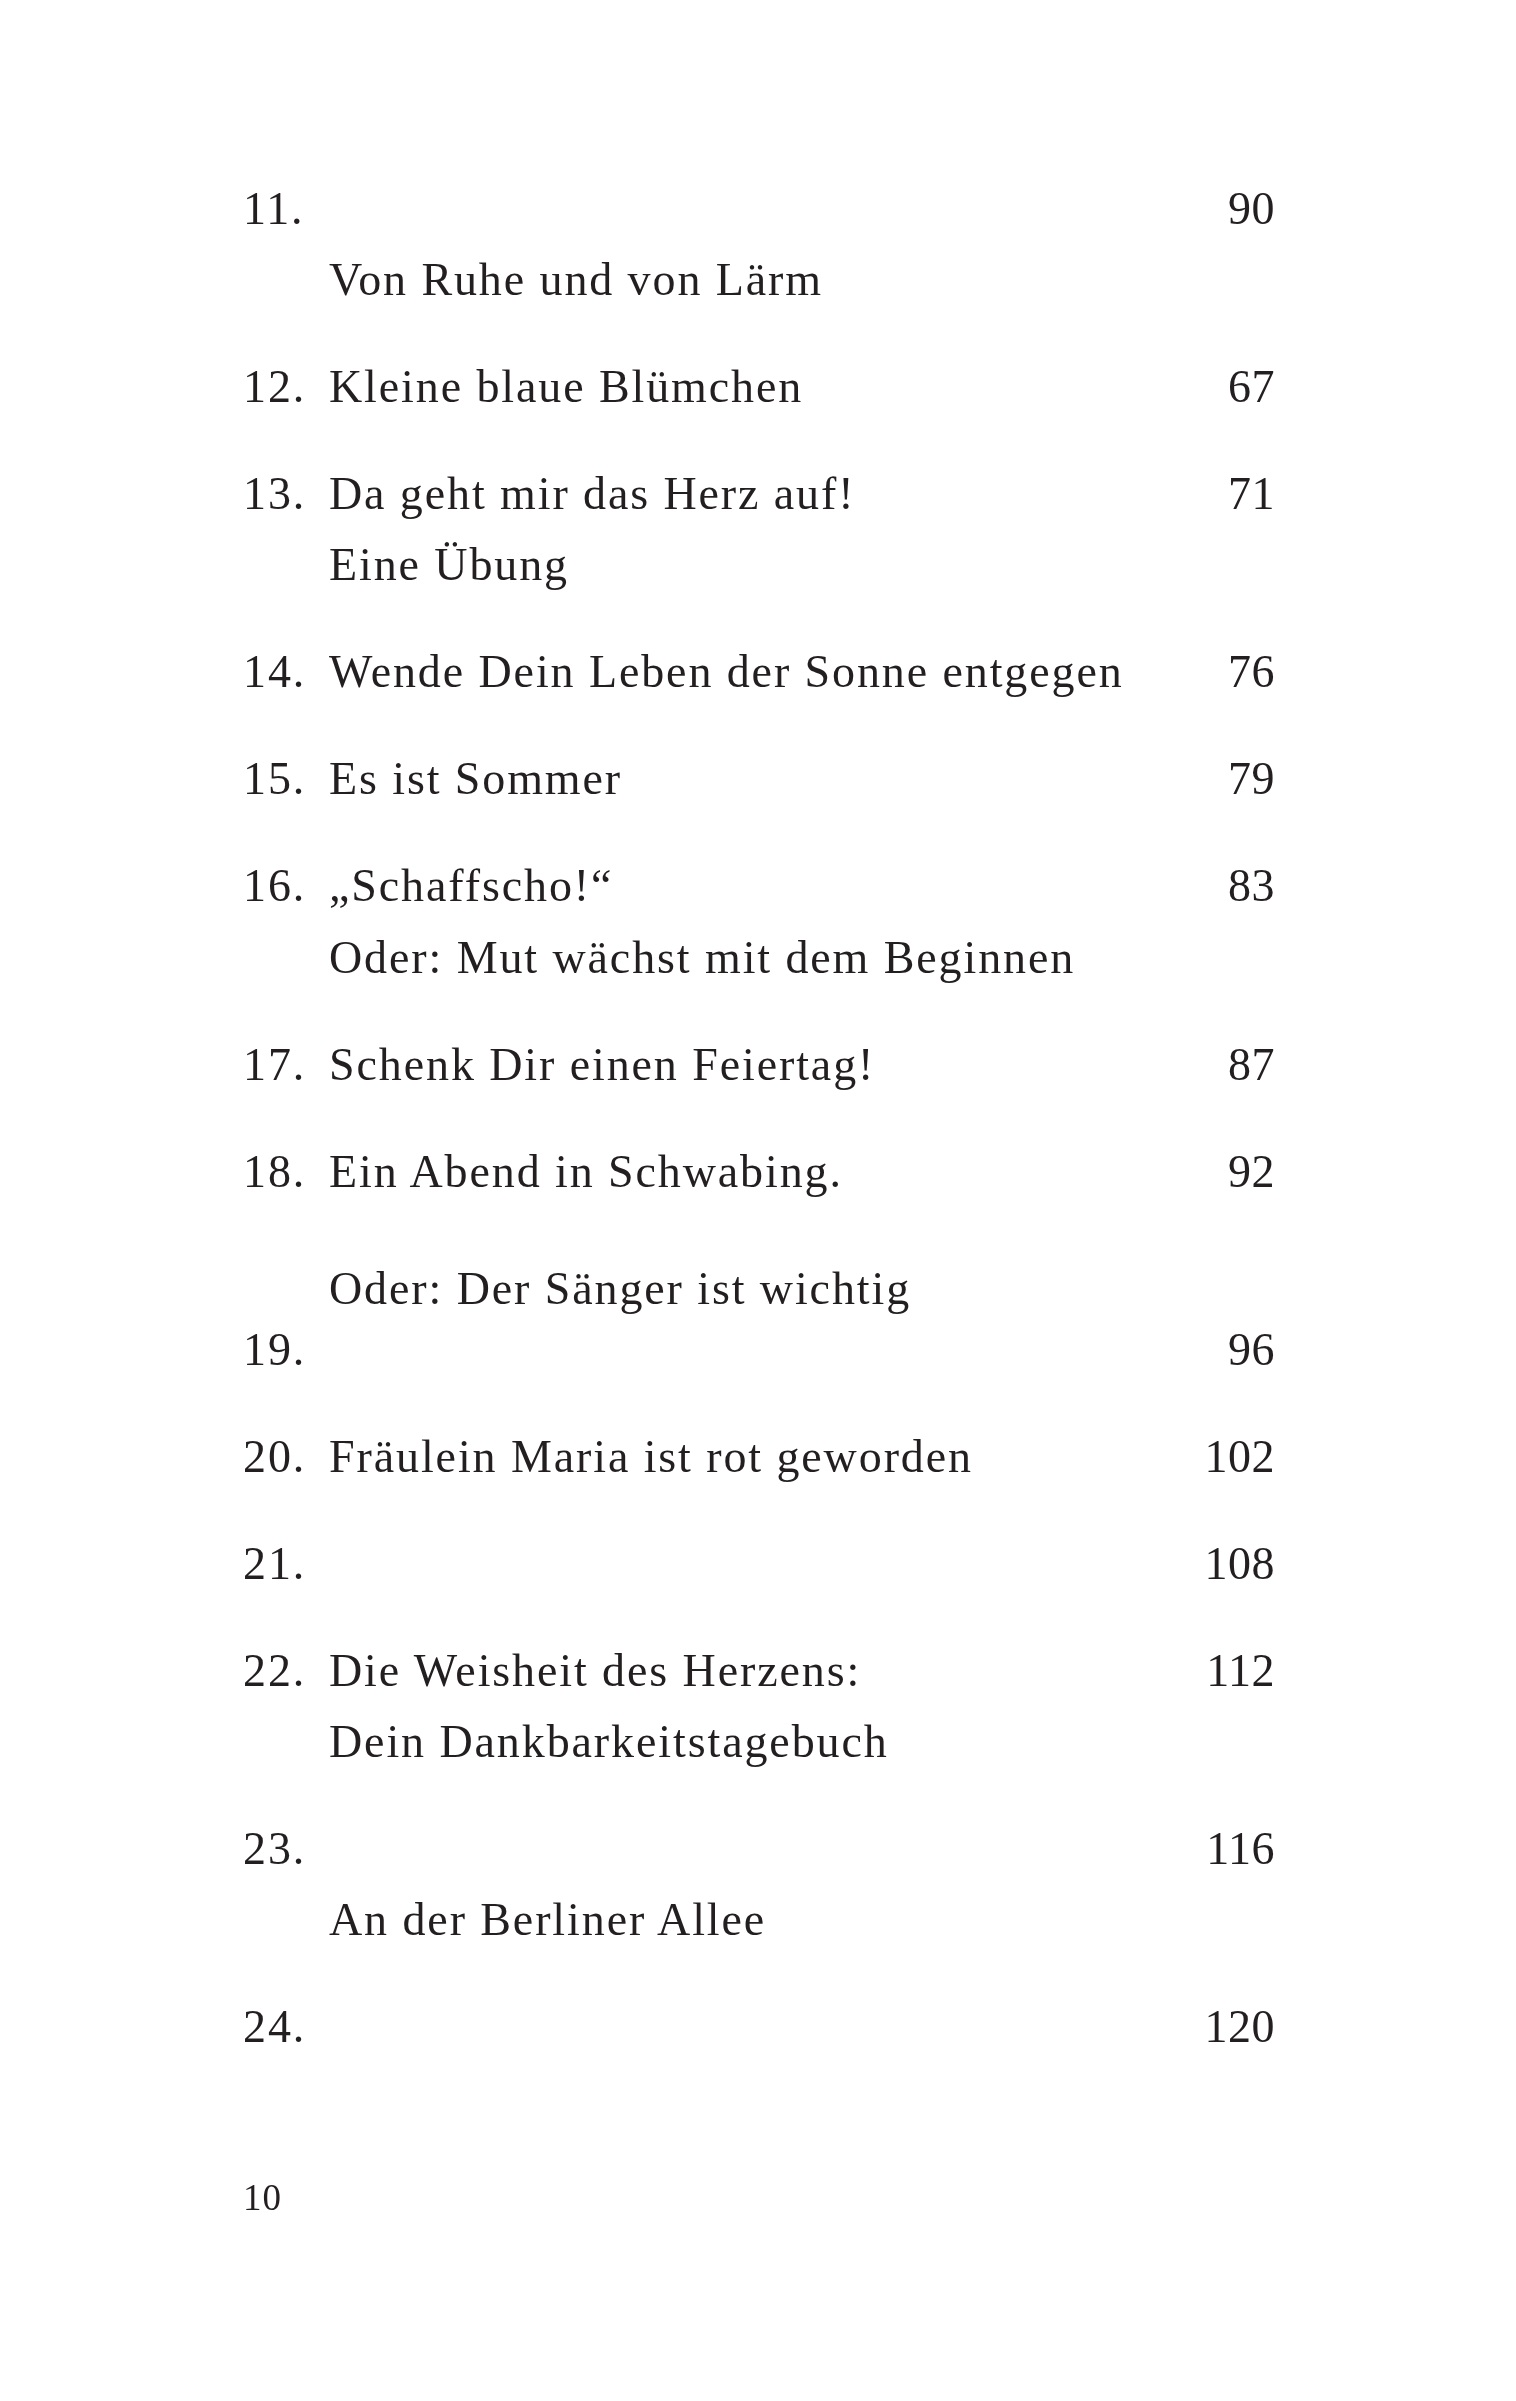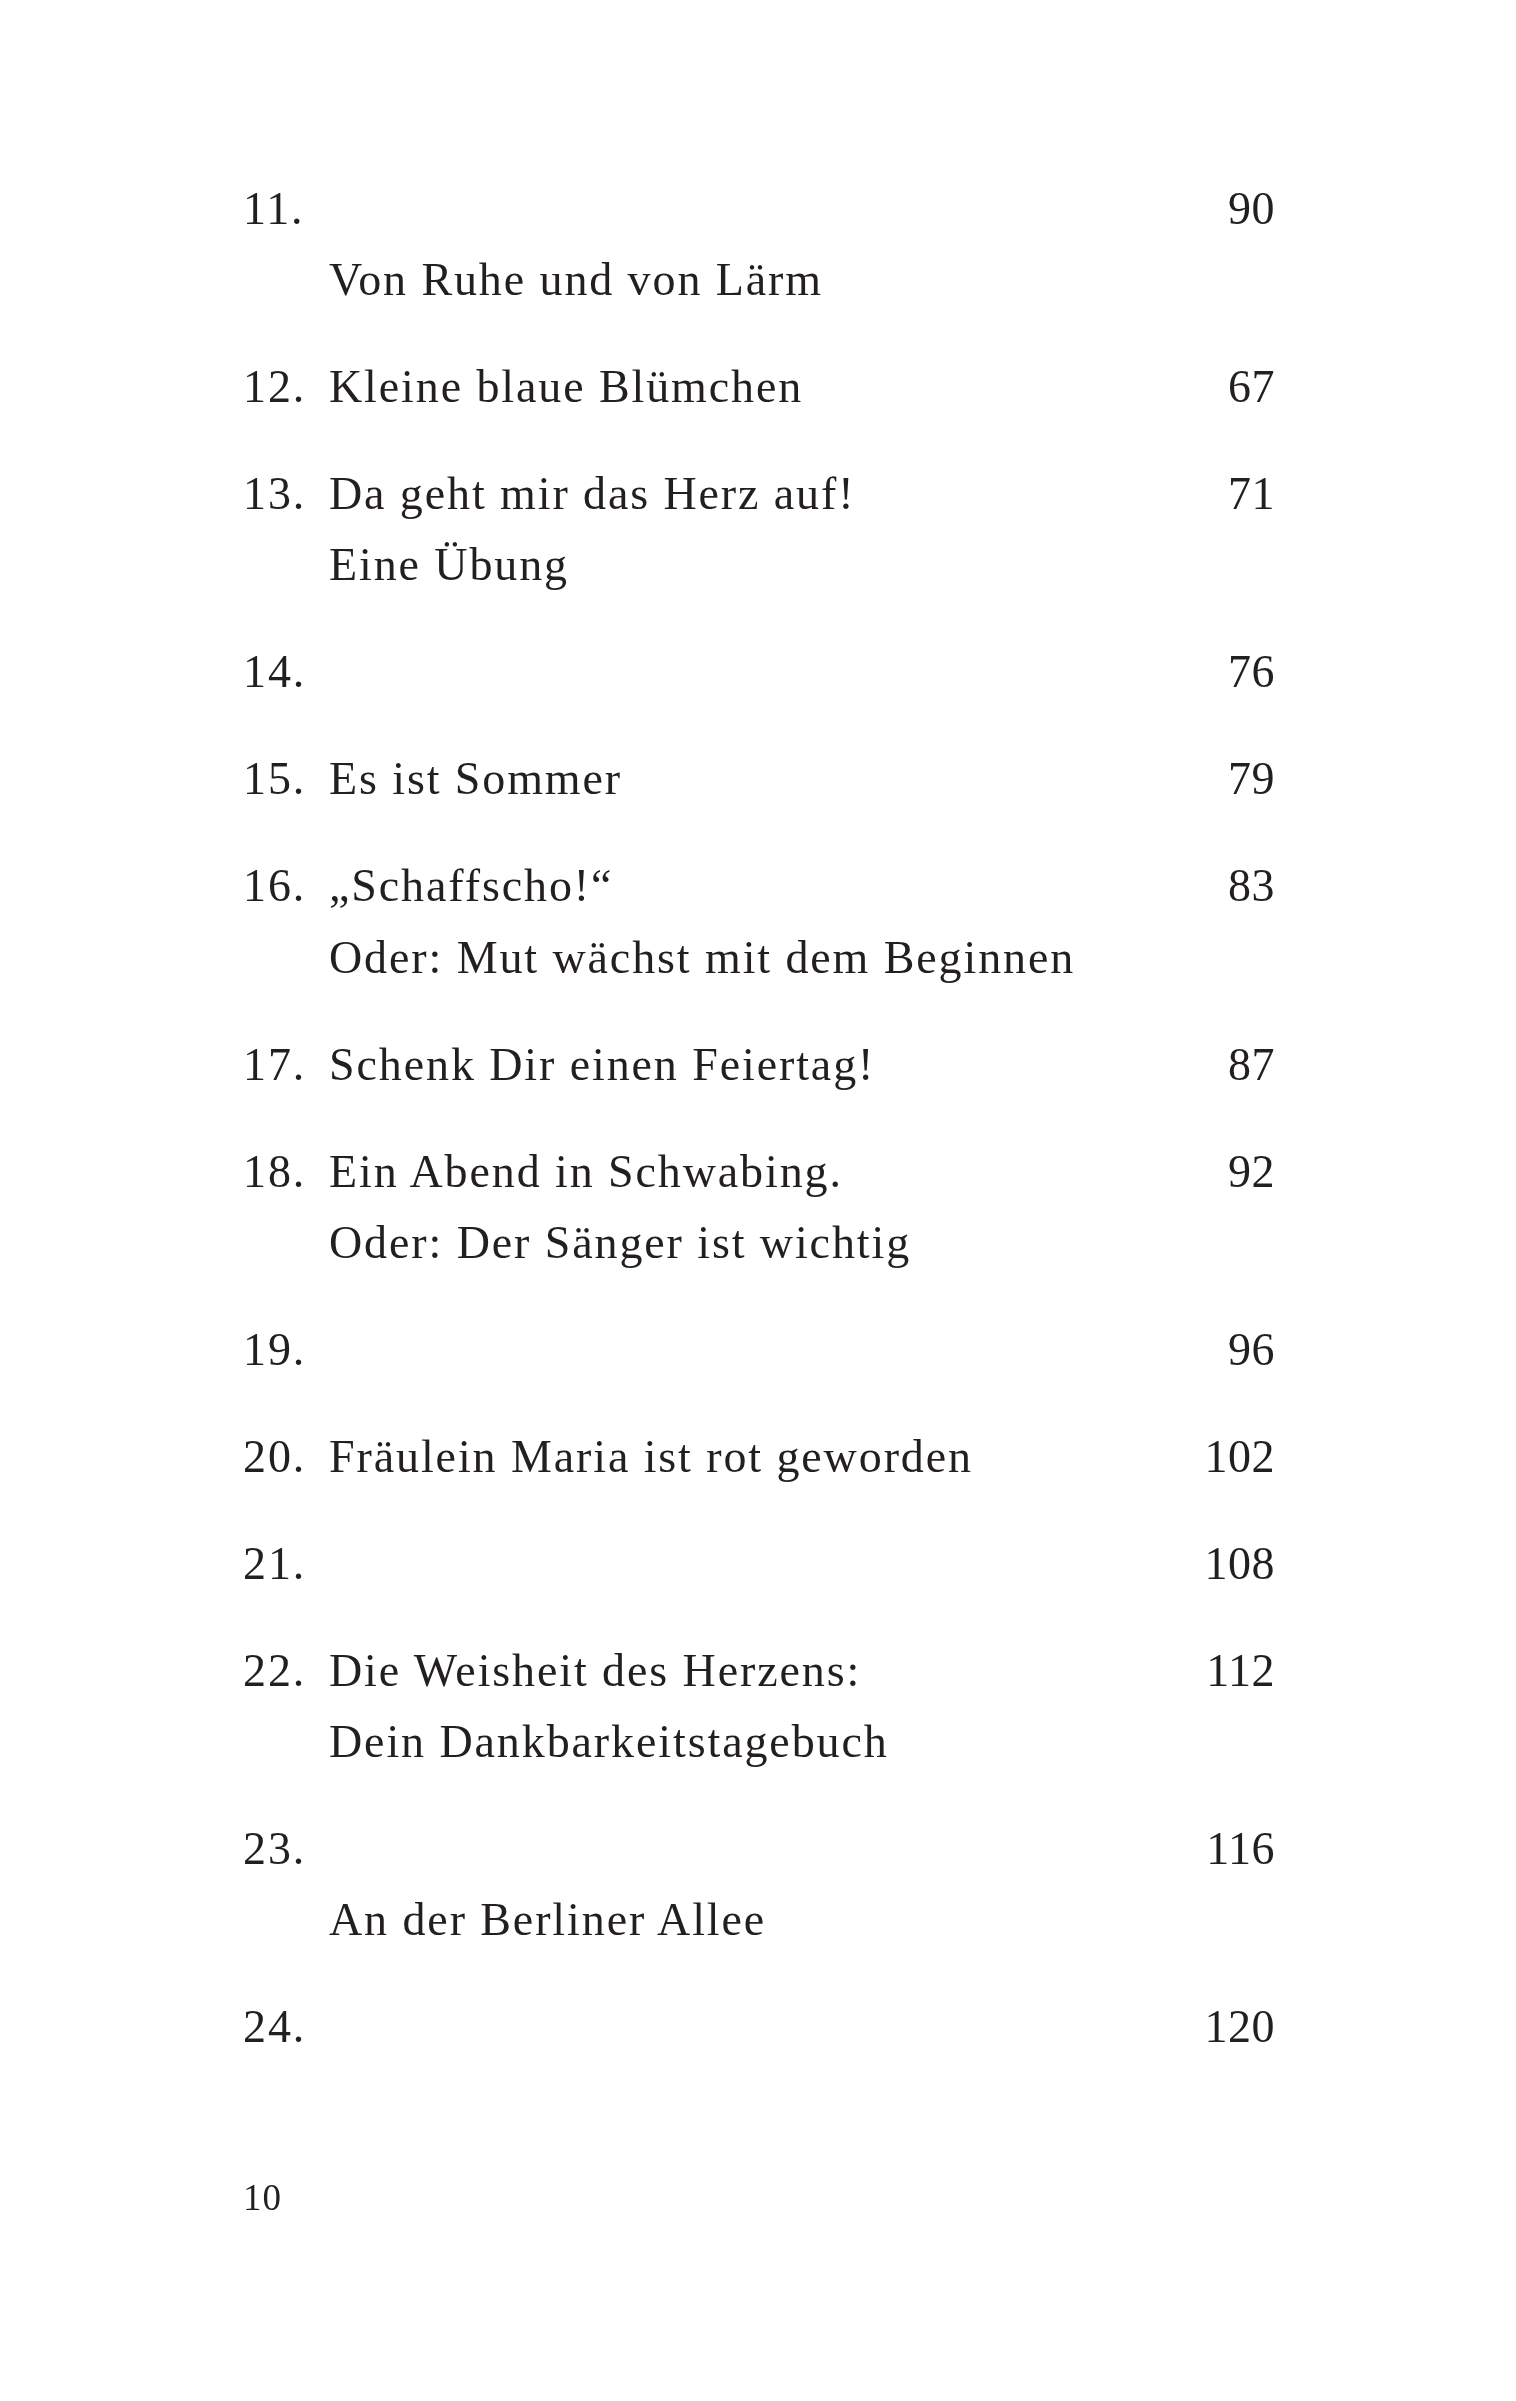"Wende Dein Leben der Sonne" span.title { html: none -> <span>Wende Dein Leben der Sonne entgegen</span> }
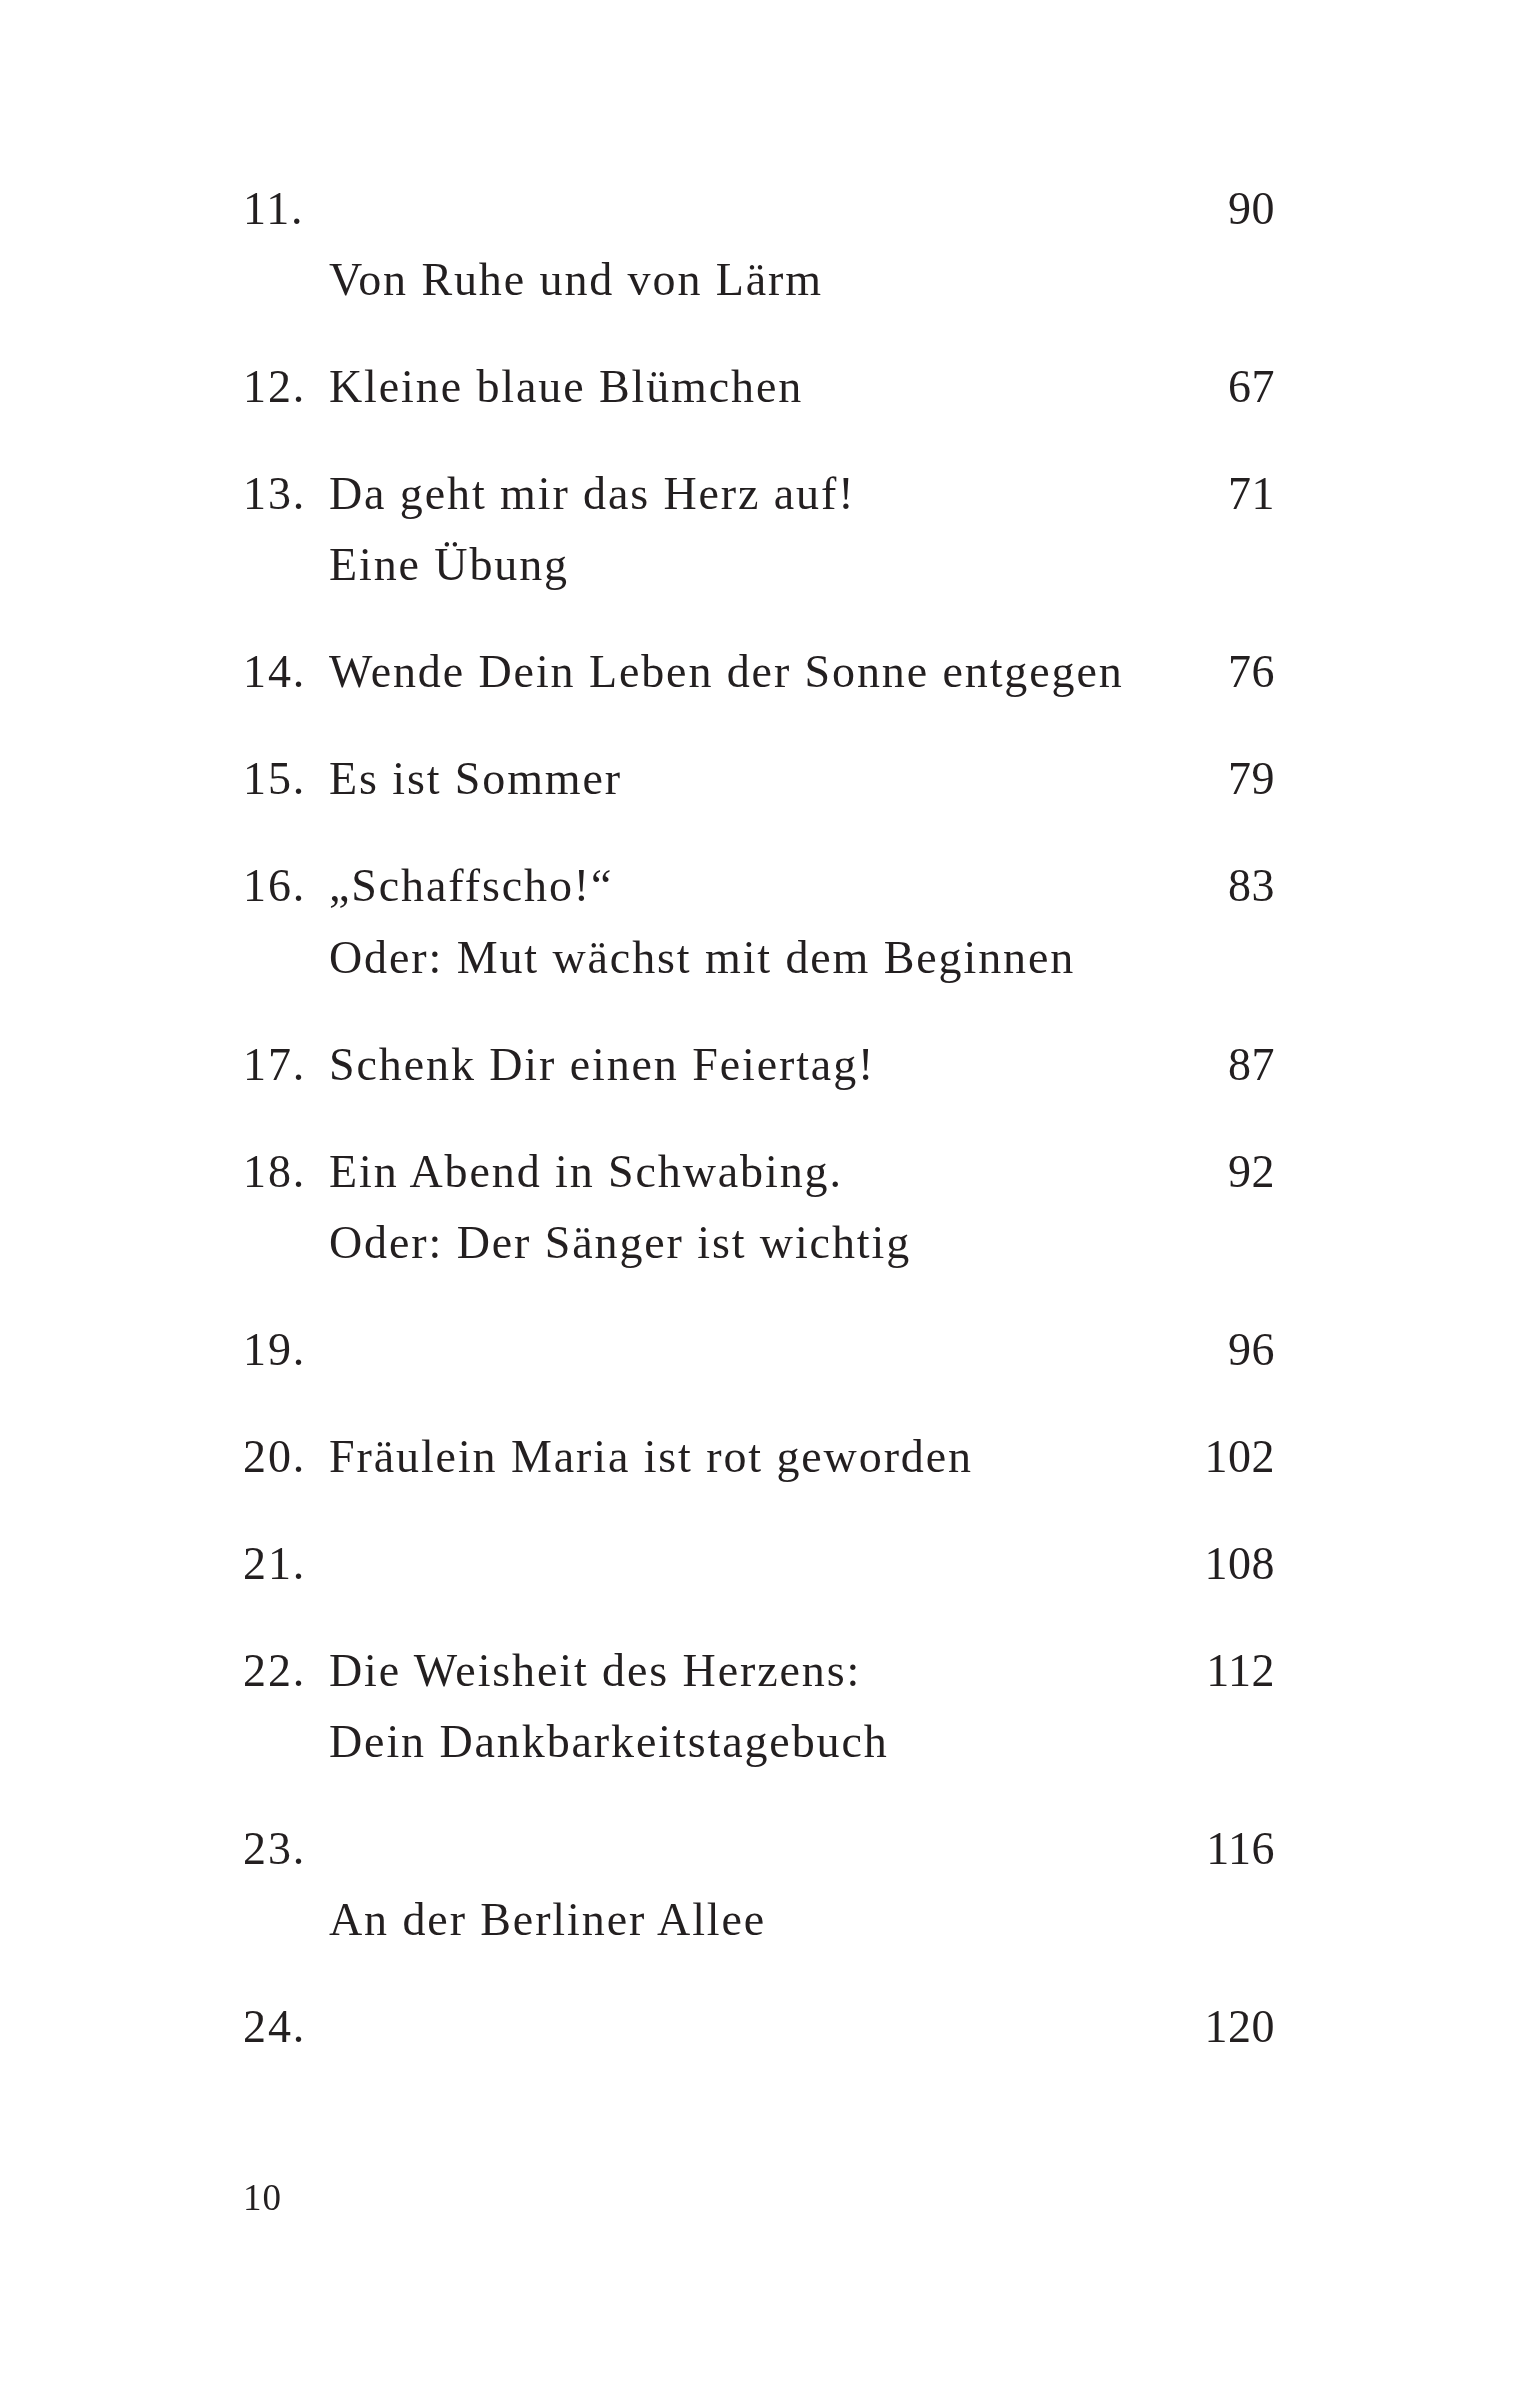"Oder: Der Sänger ist wichtig" div.line { top: 1195px -> 1241px }
